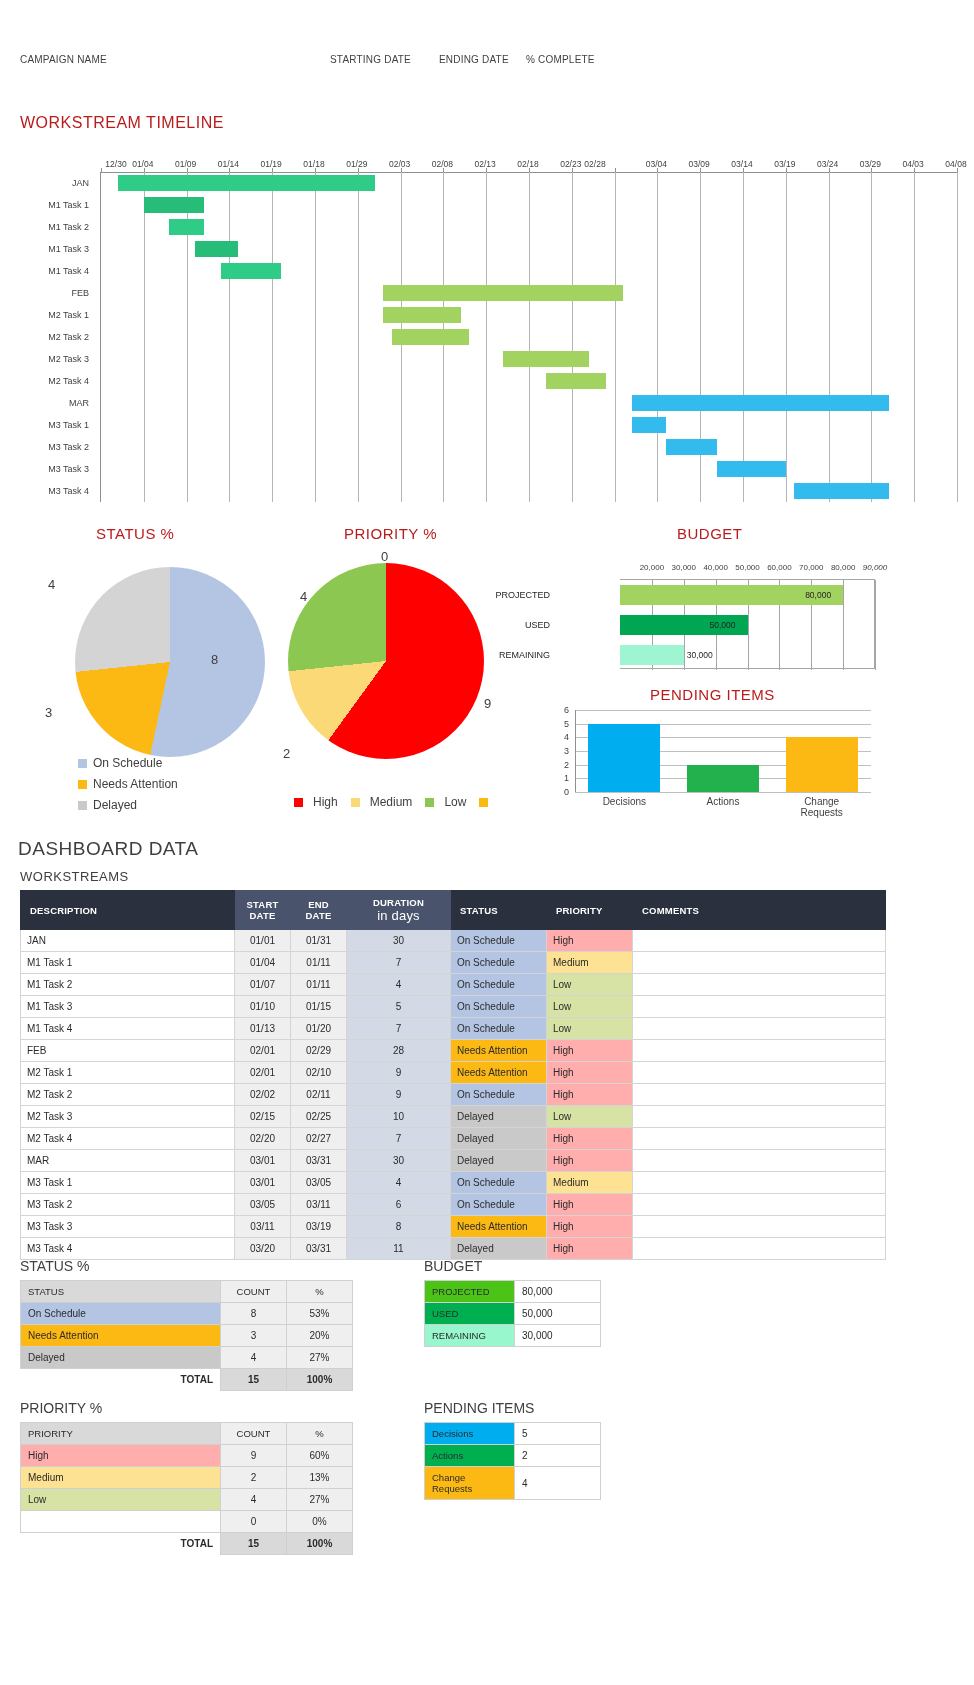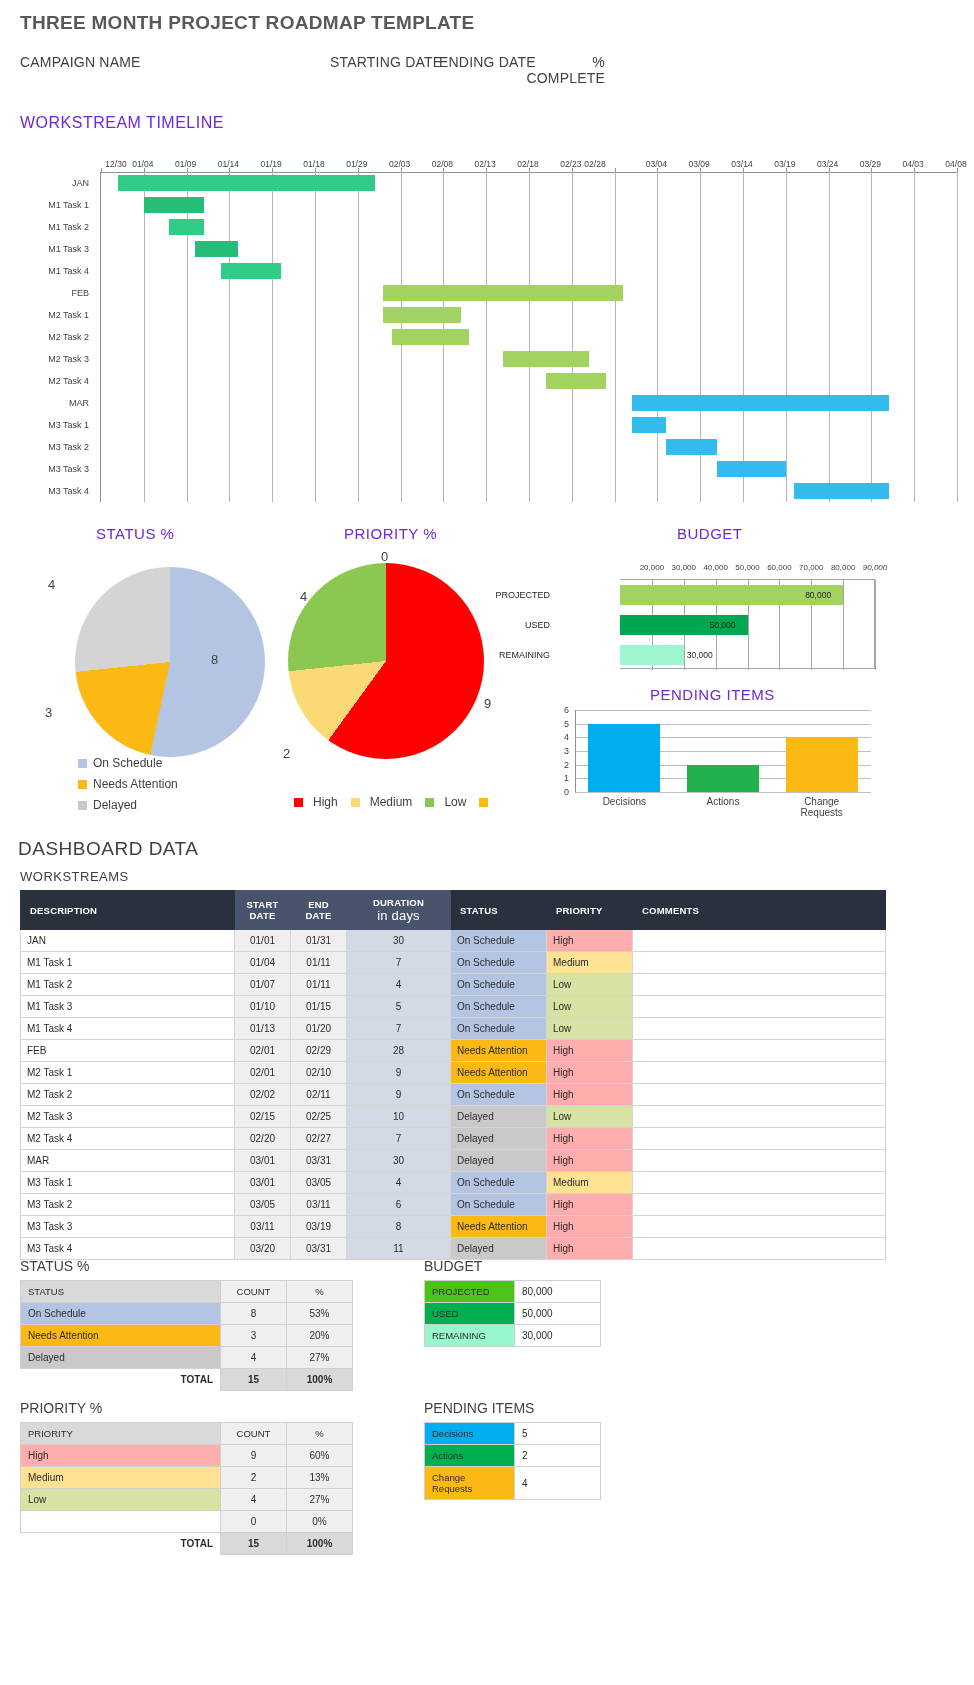"THREE MONTH PROJECT ROADMAP TEMPLATE" div.title { html: <div>THREE MONTH PROJECT ROADMAP TEMPLATE</div> -> none }
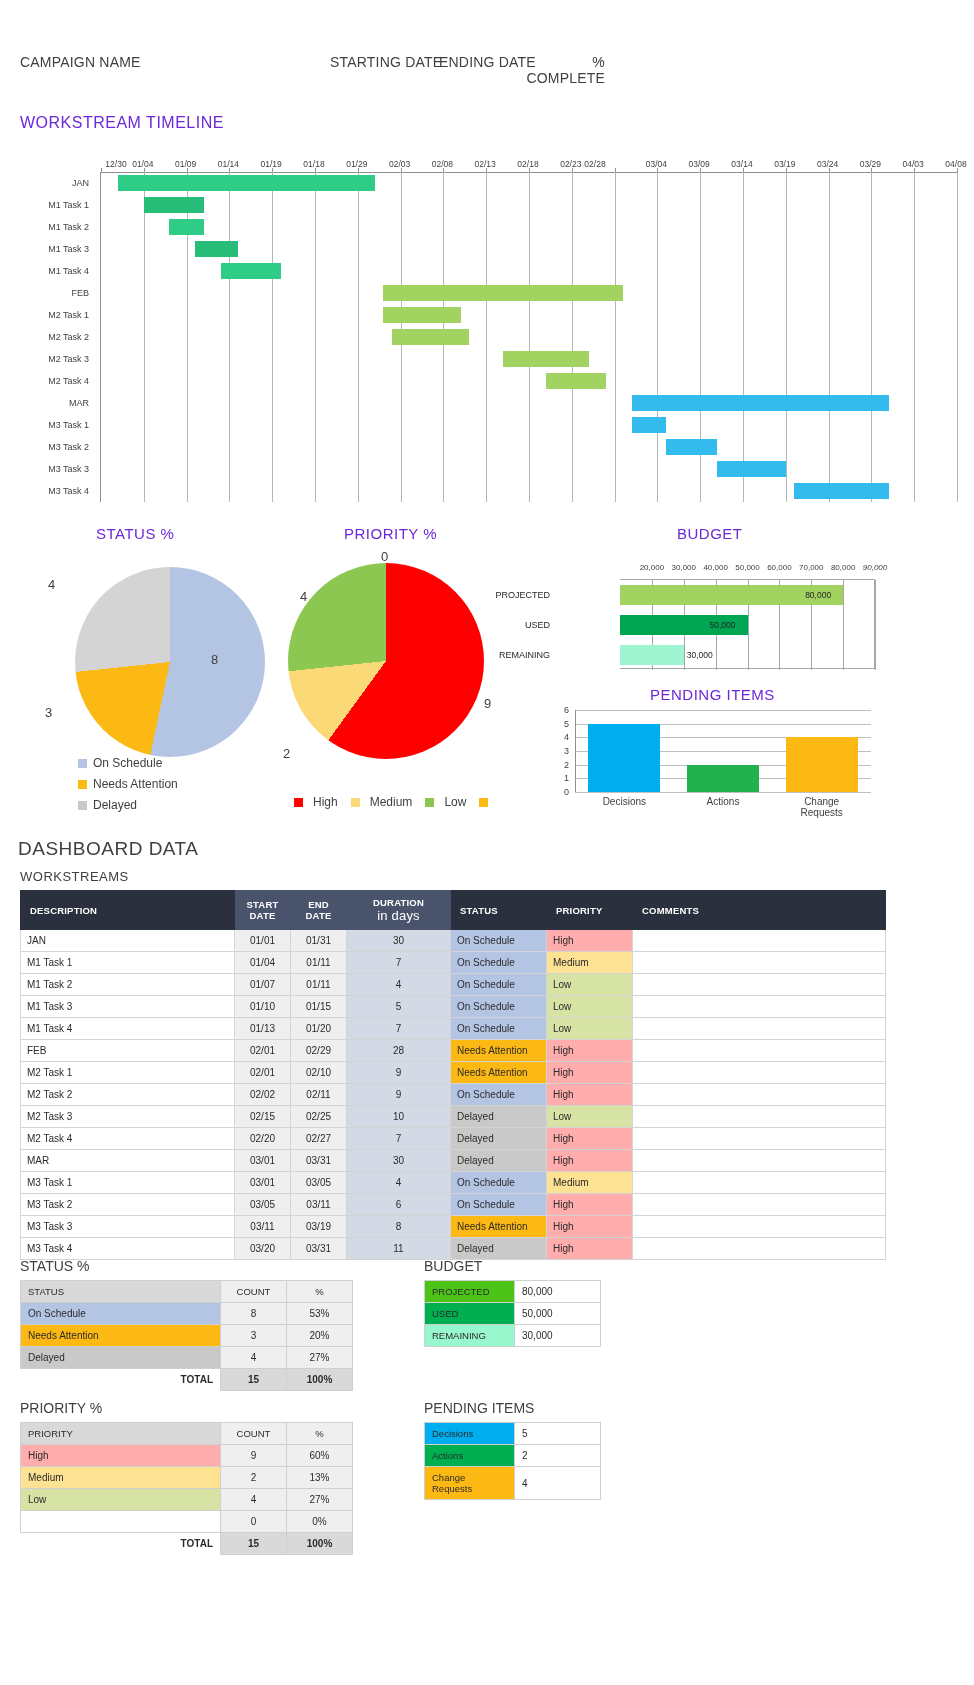"CAMPAIGN NAME" .hdr-labels span { font-size: 14px -> 10px; text-align: right -> none }
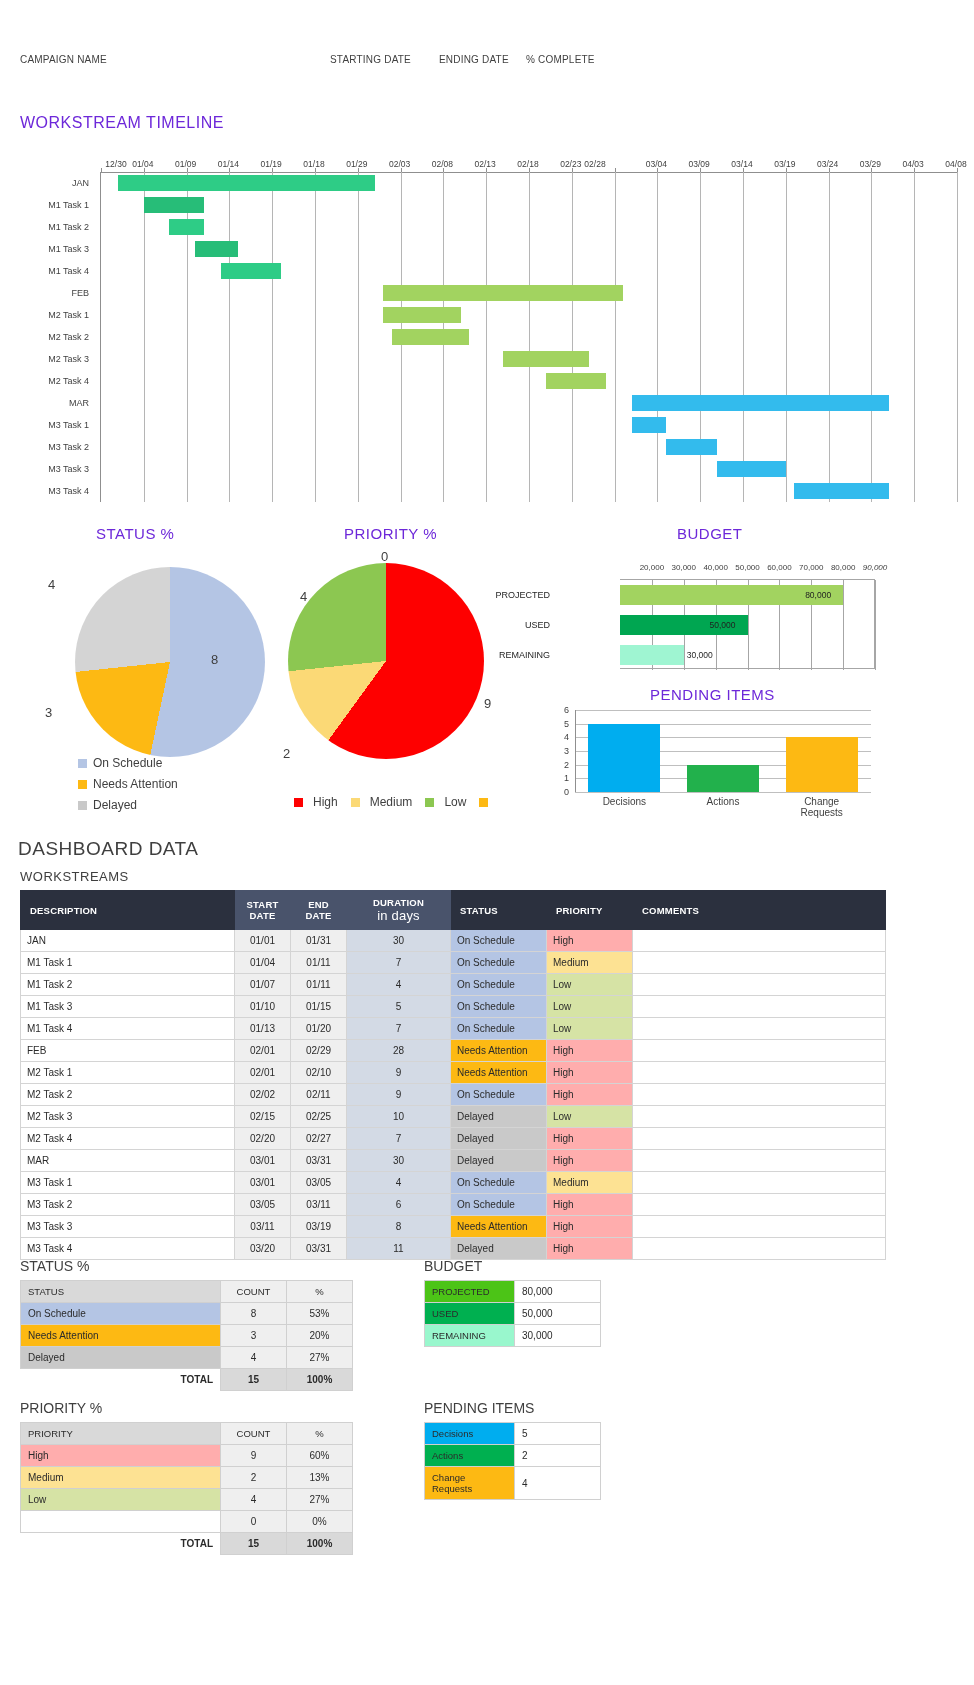"WORKSTREAM TIMELINE" .section-title-lg { color: #6d28d9 -> #b91c1c }
